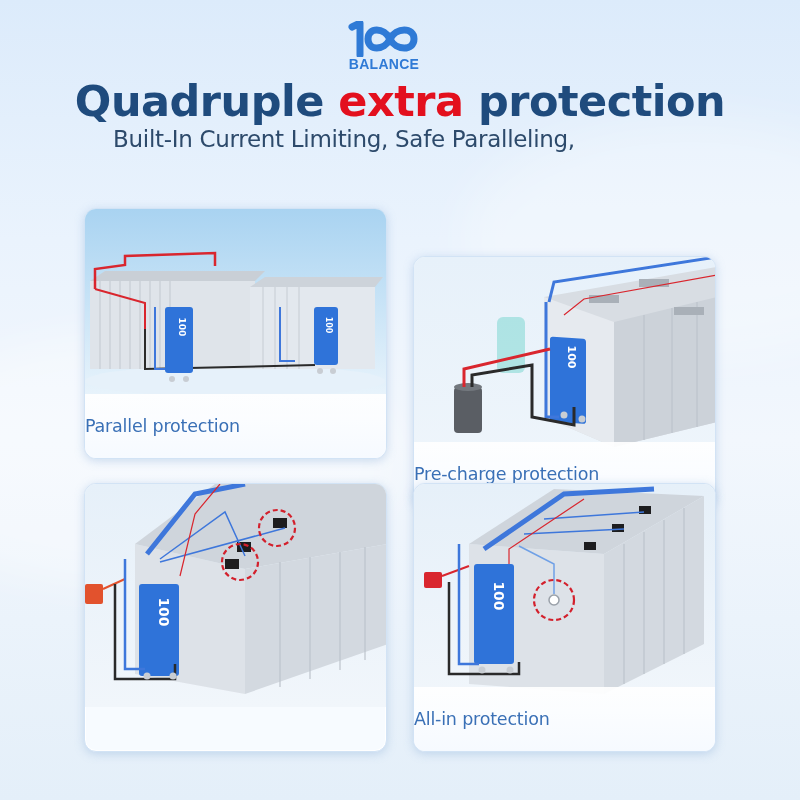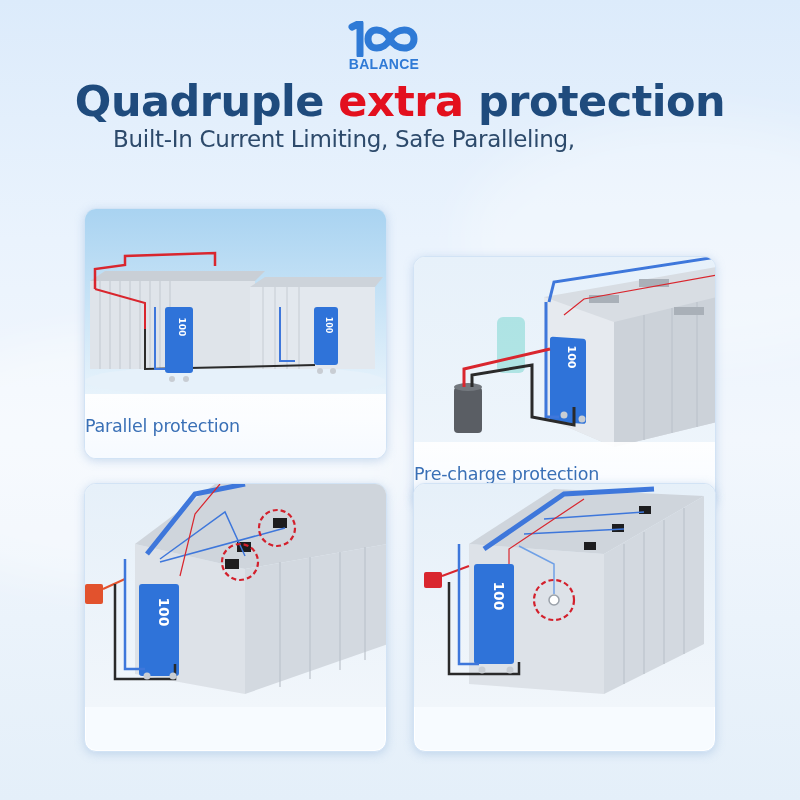"All-in protection" div.label-strip { html: none -> <div> <span>All-in protection</span> </div> }
